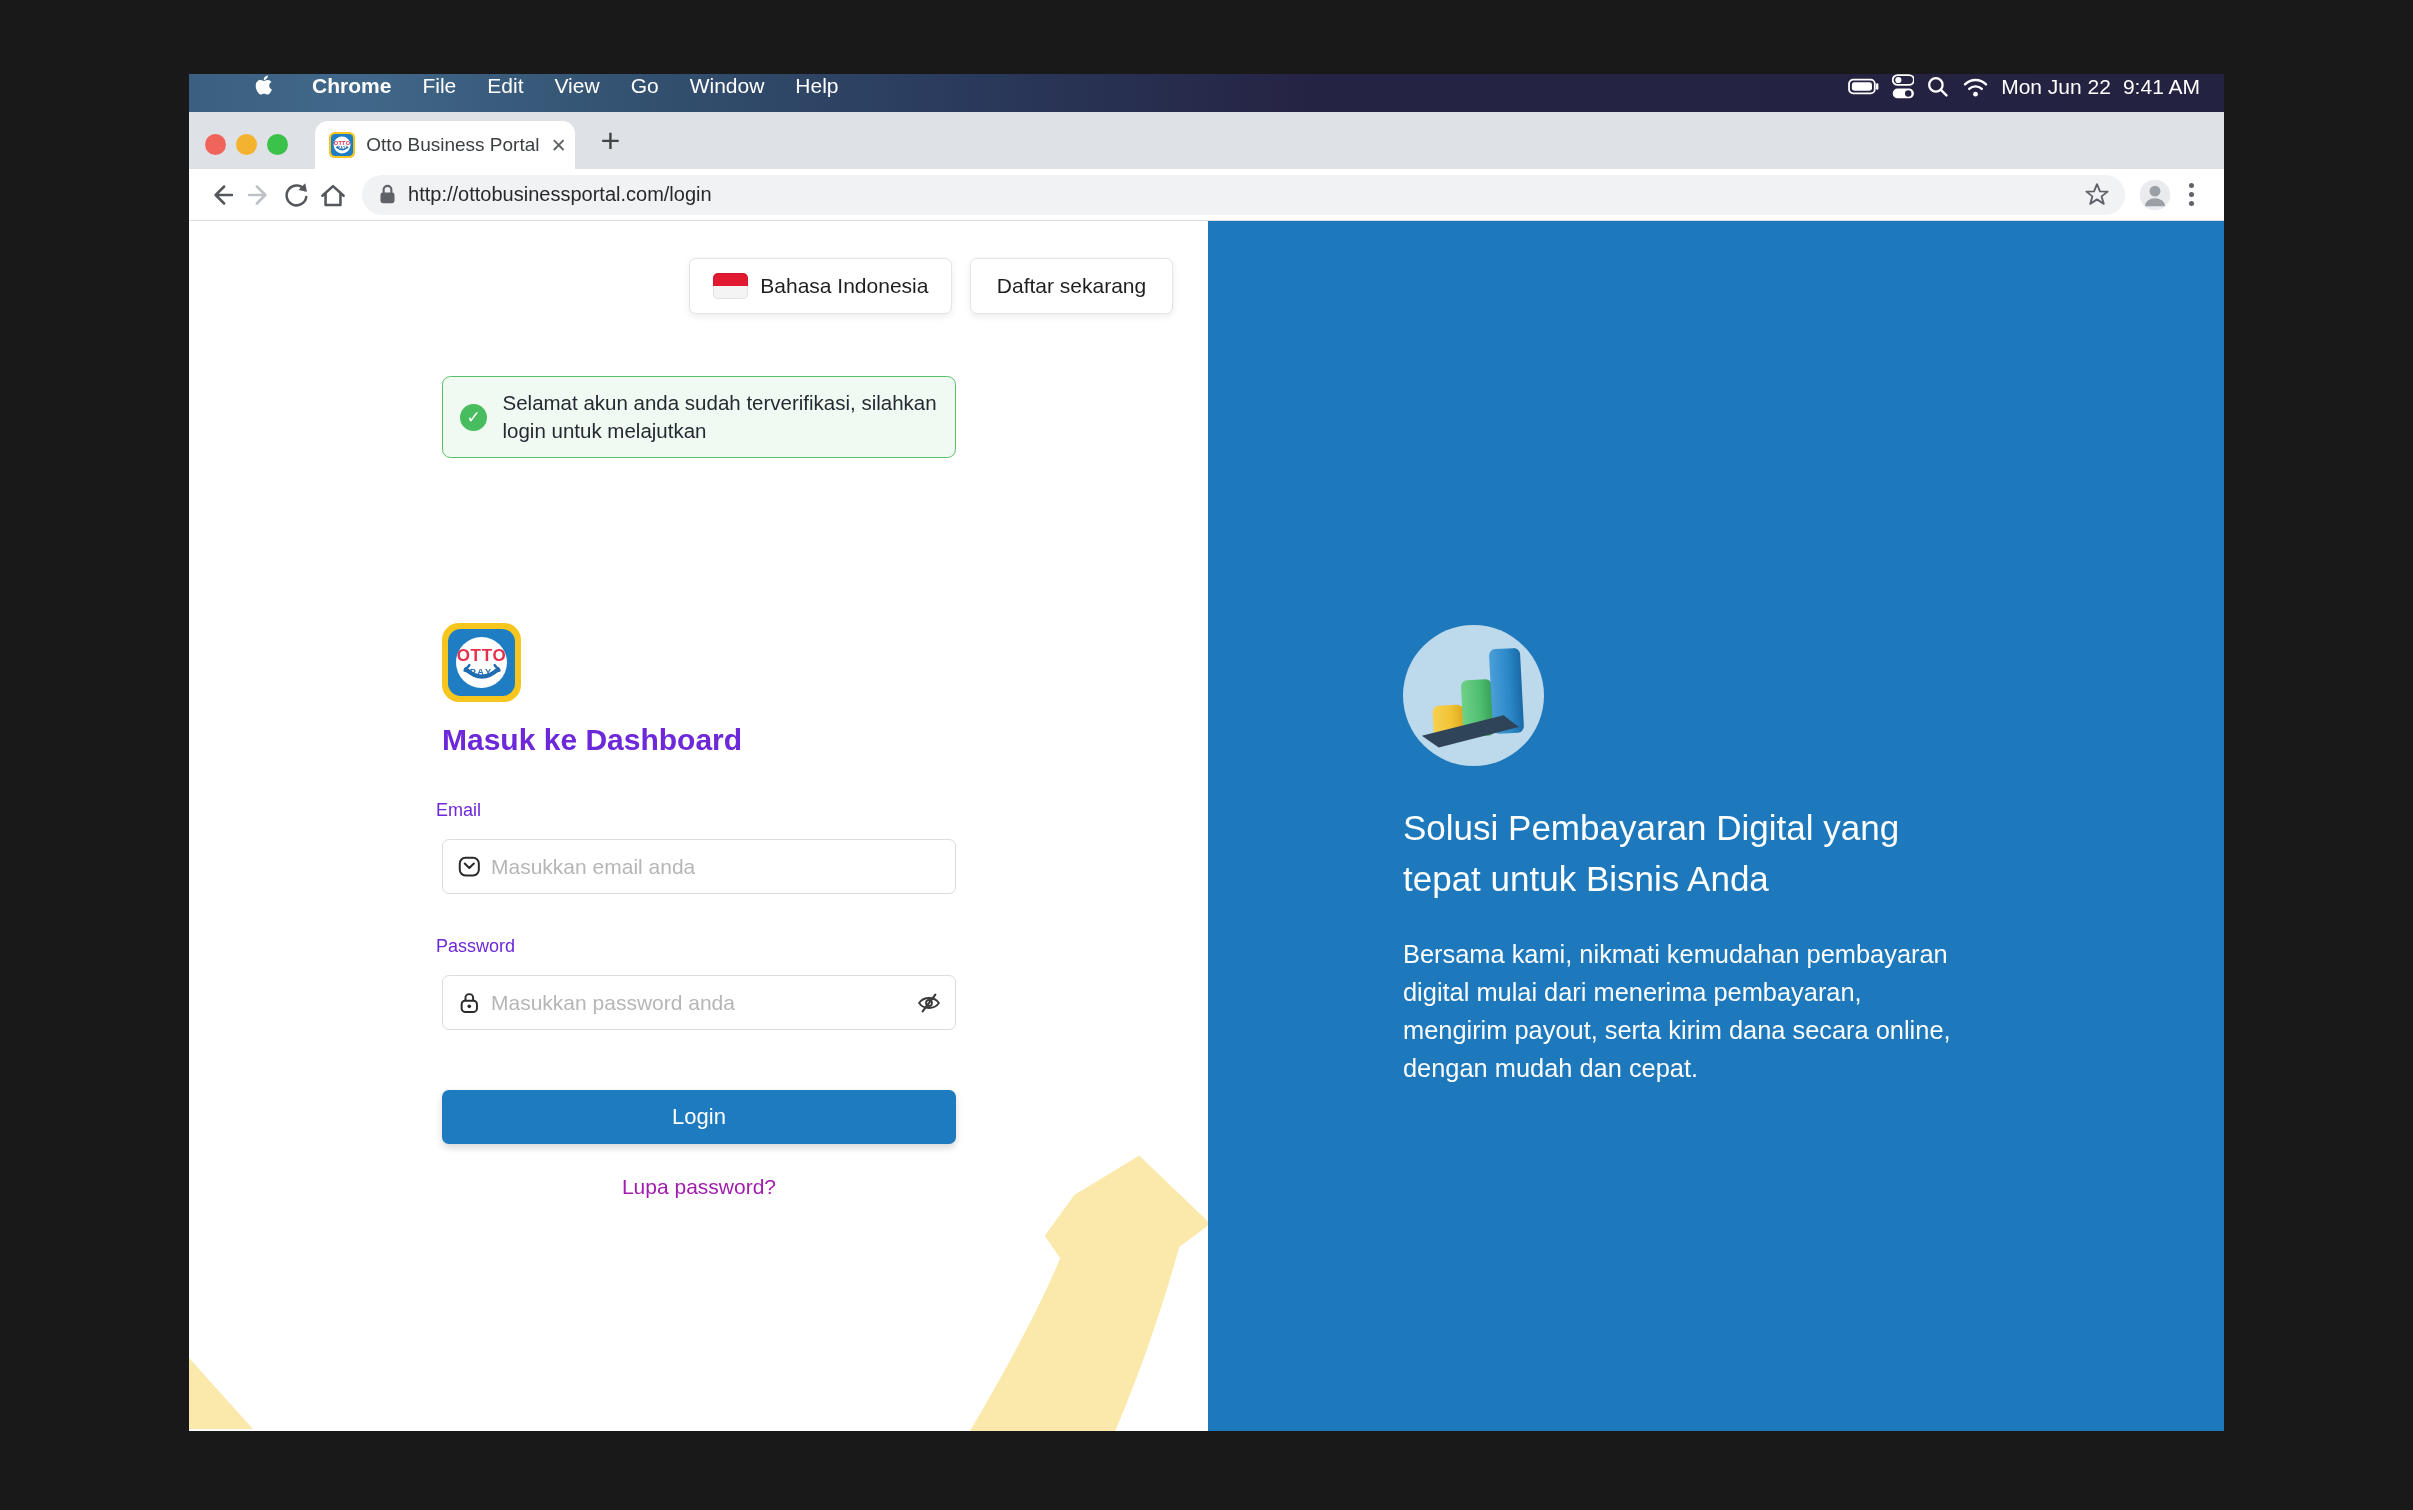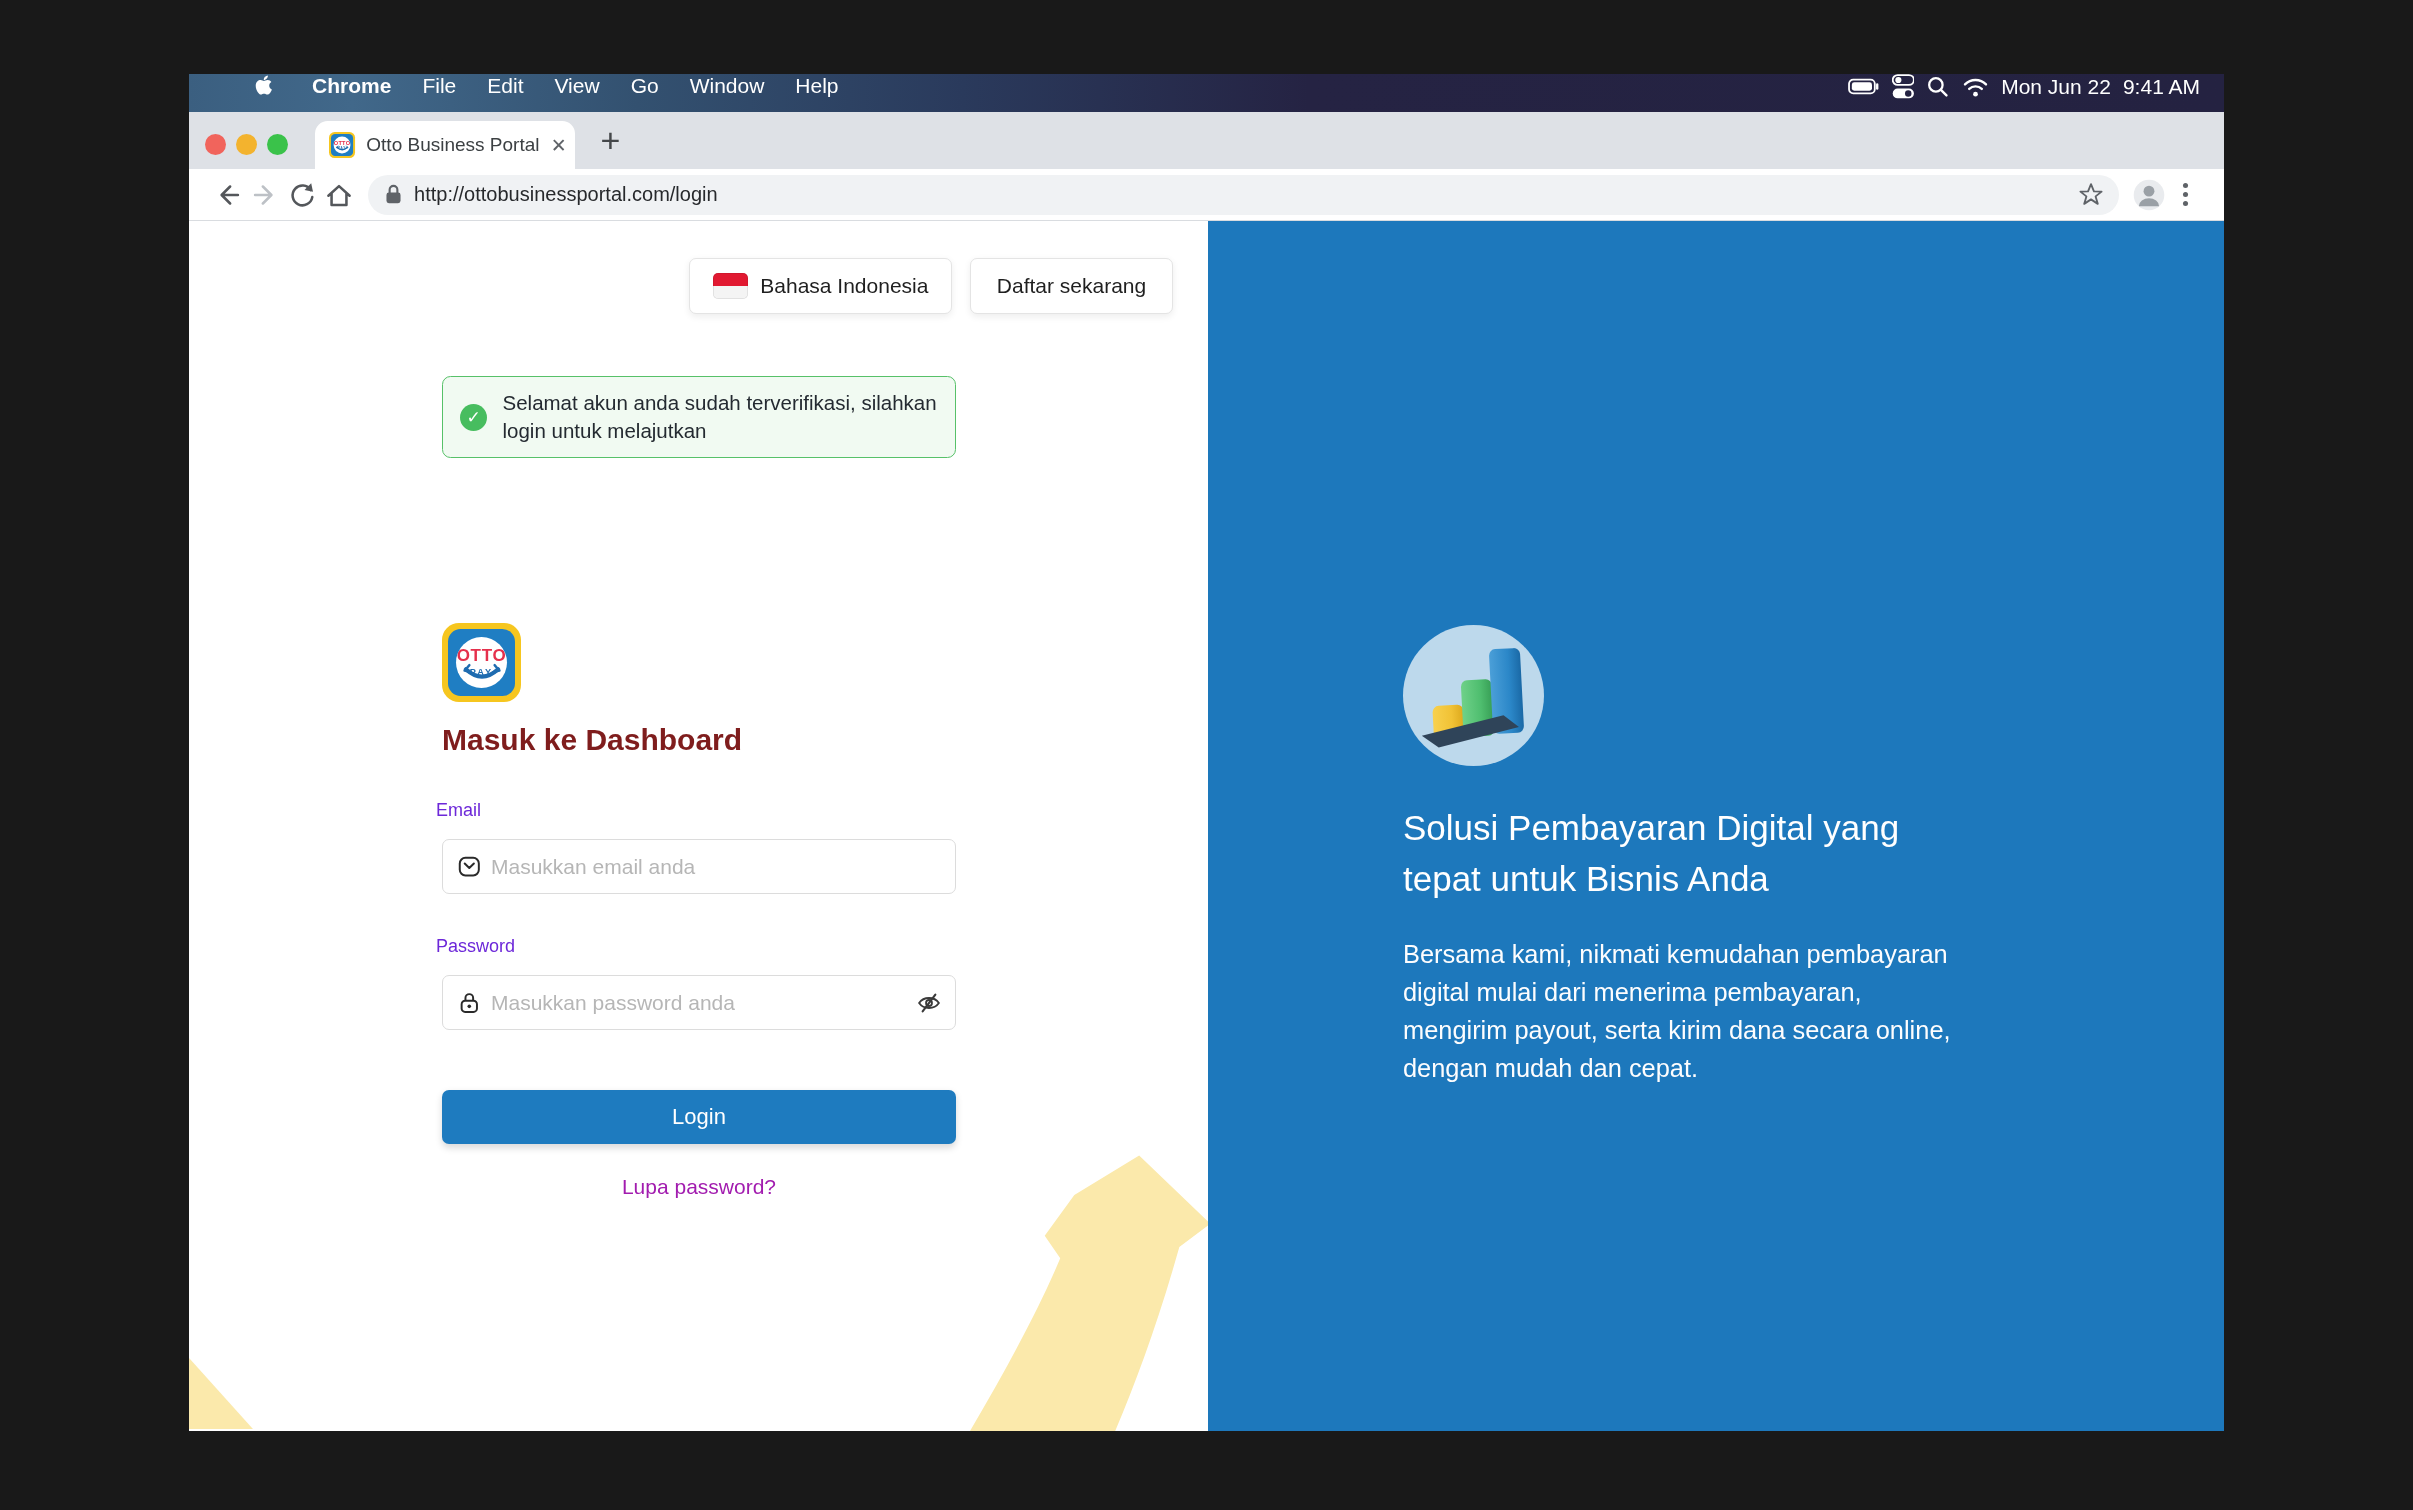"http://ottobusinessportal.com/login" .toolbar { padding: 0 20px -> 0 14px }
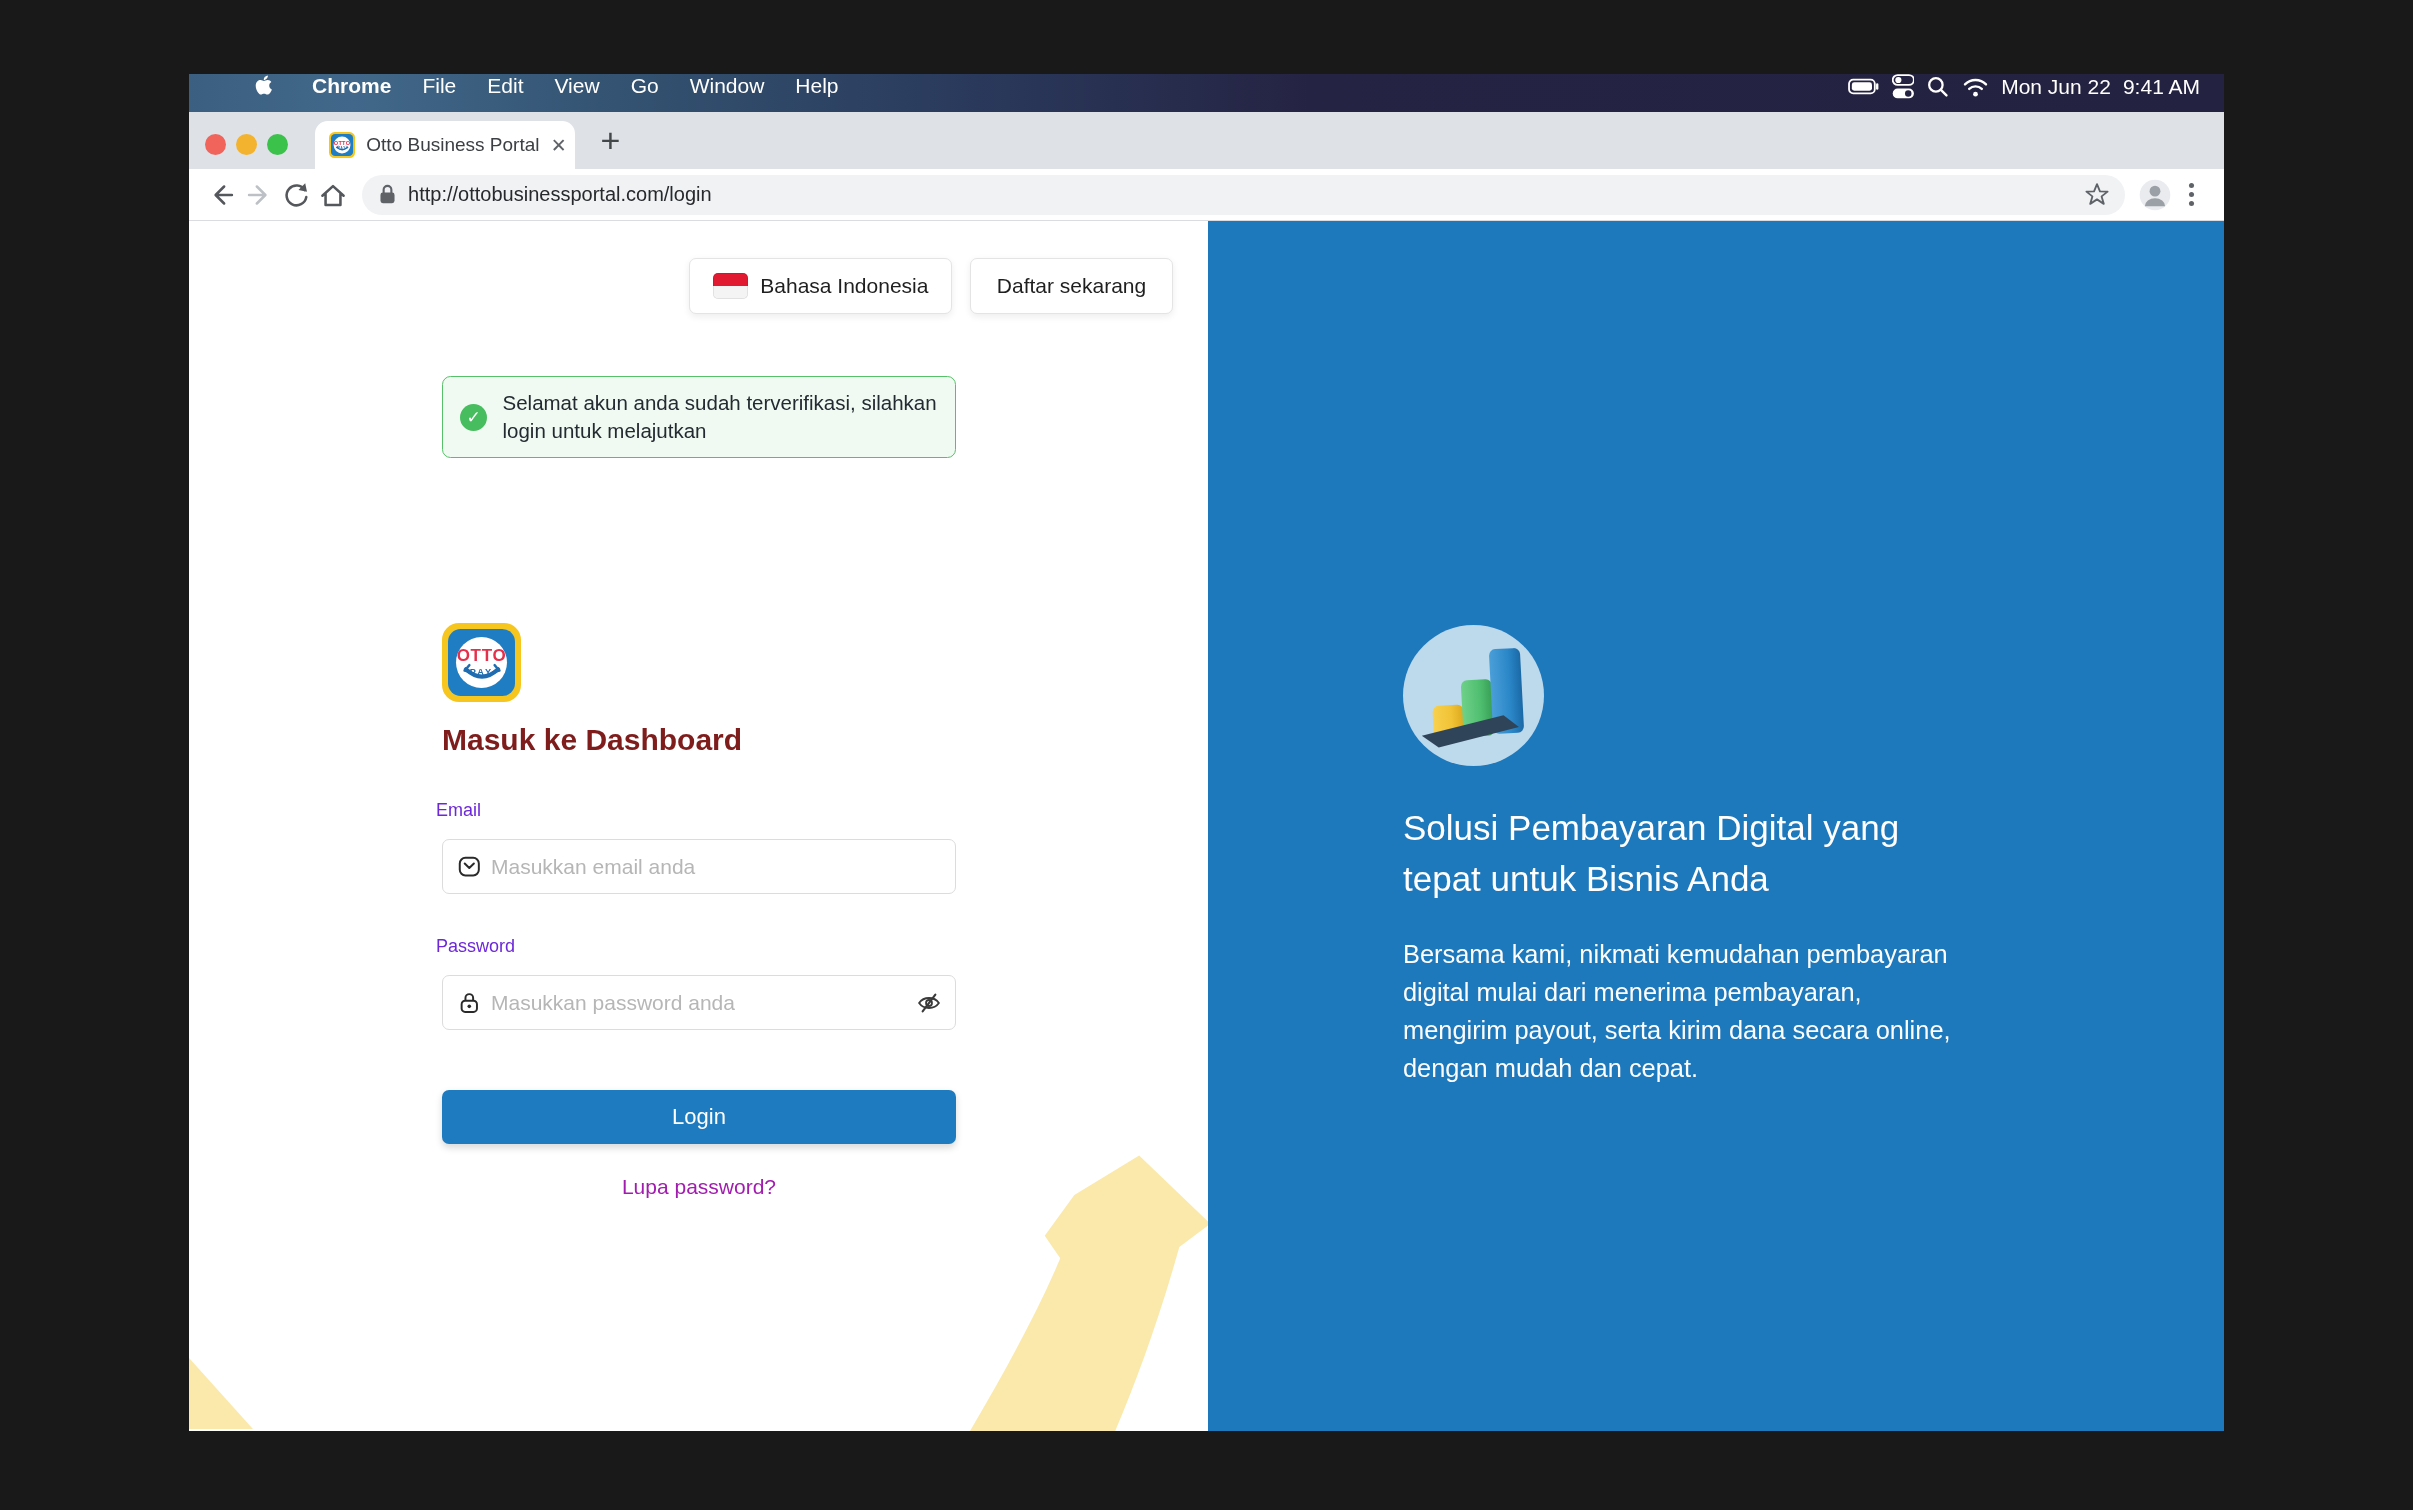"Masuk ke Dashboard" .main-heading { color: #7f1d1d -> #6d28d9 }
